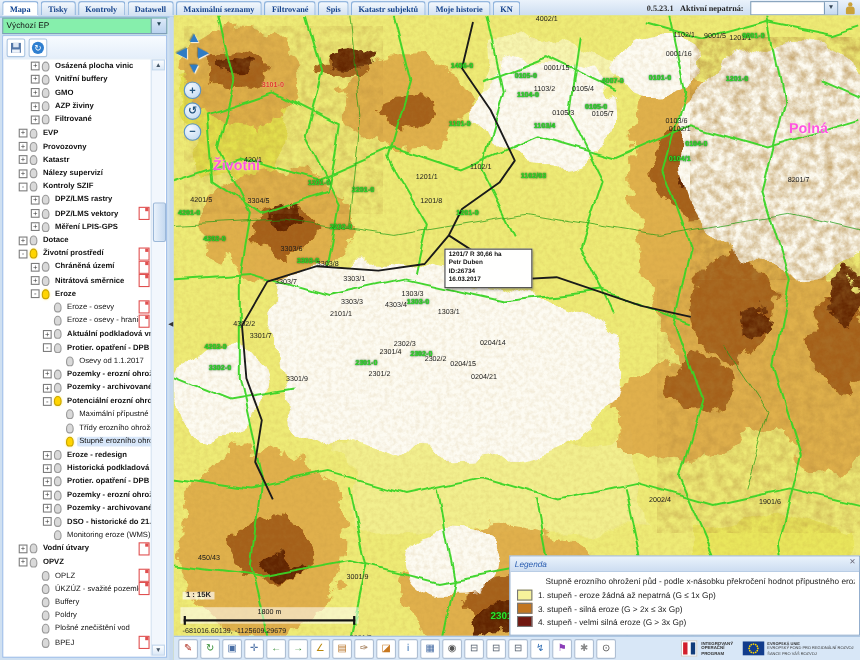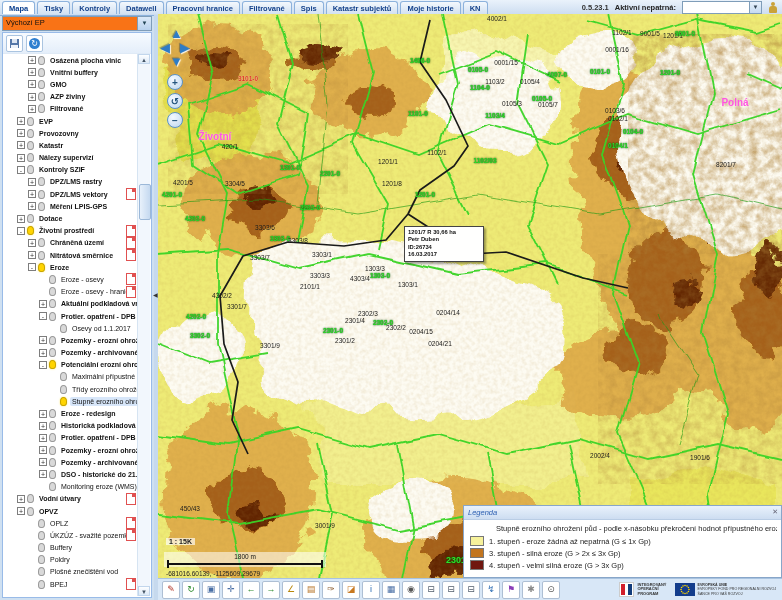"Mapa" #topbar { font-family: none -> Liberation Serif, serif }
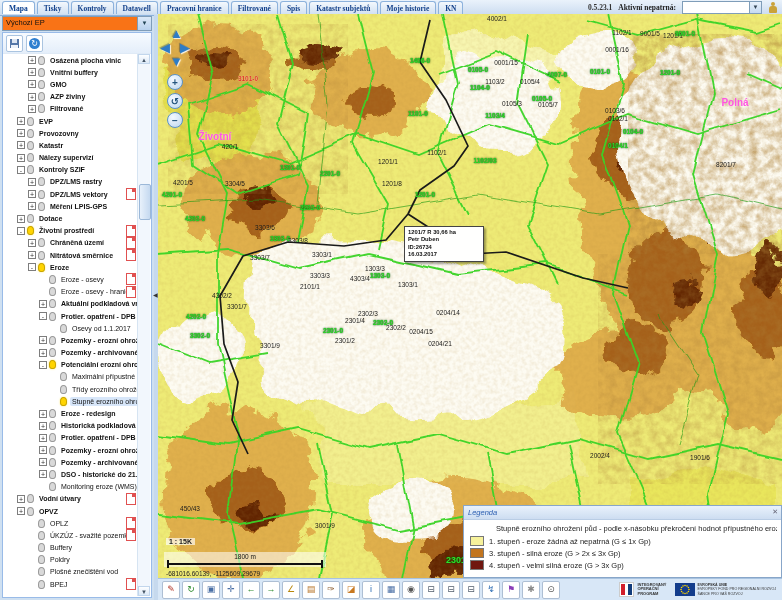"Pracovní hranice" div.tab { text: Pracovní hranice -> Maximální seznamy }
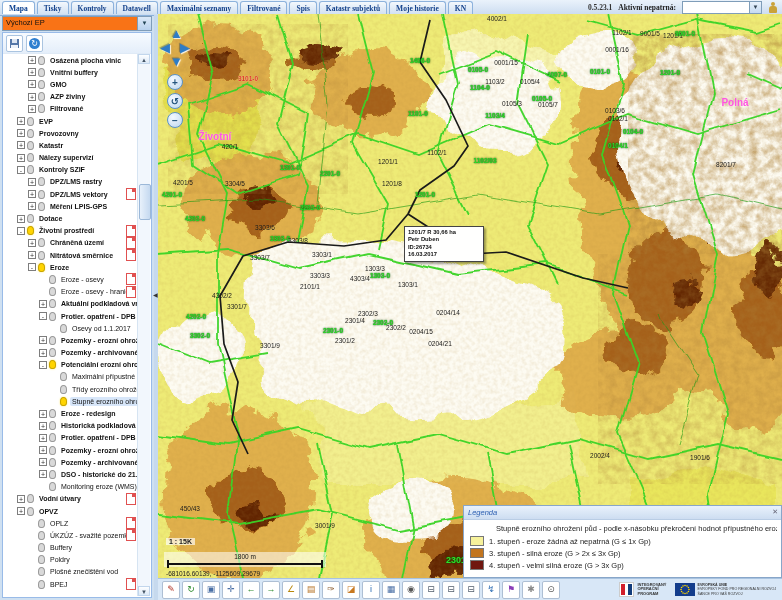"Výchozí EP" #preset { background: #f97316 -> #86efac }
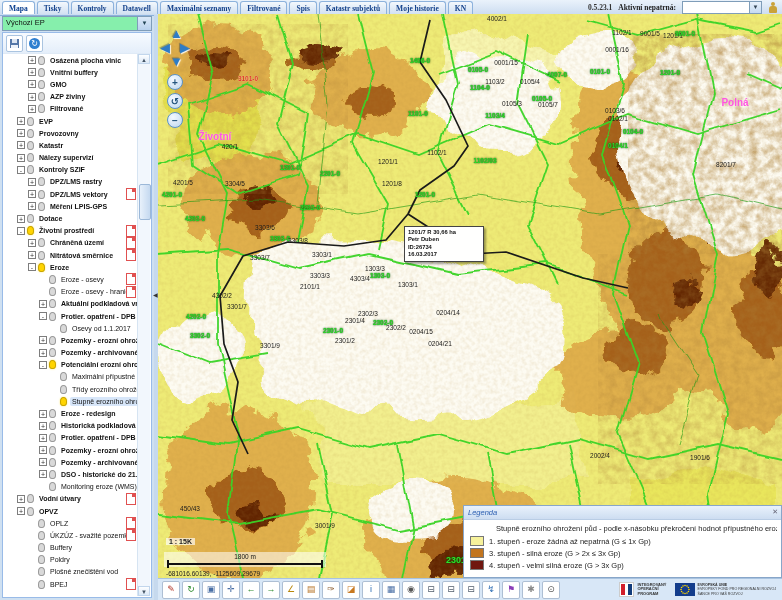"Polná" .ml.magenta { font-size: 10px -> 13px; margin-top: none -> 14px }
